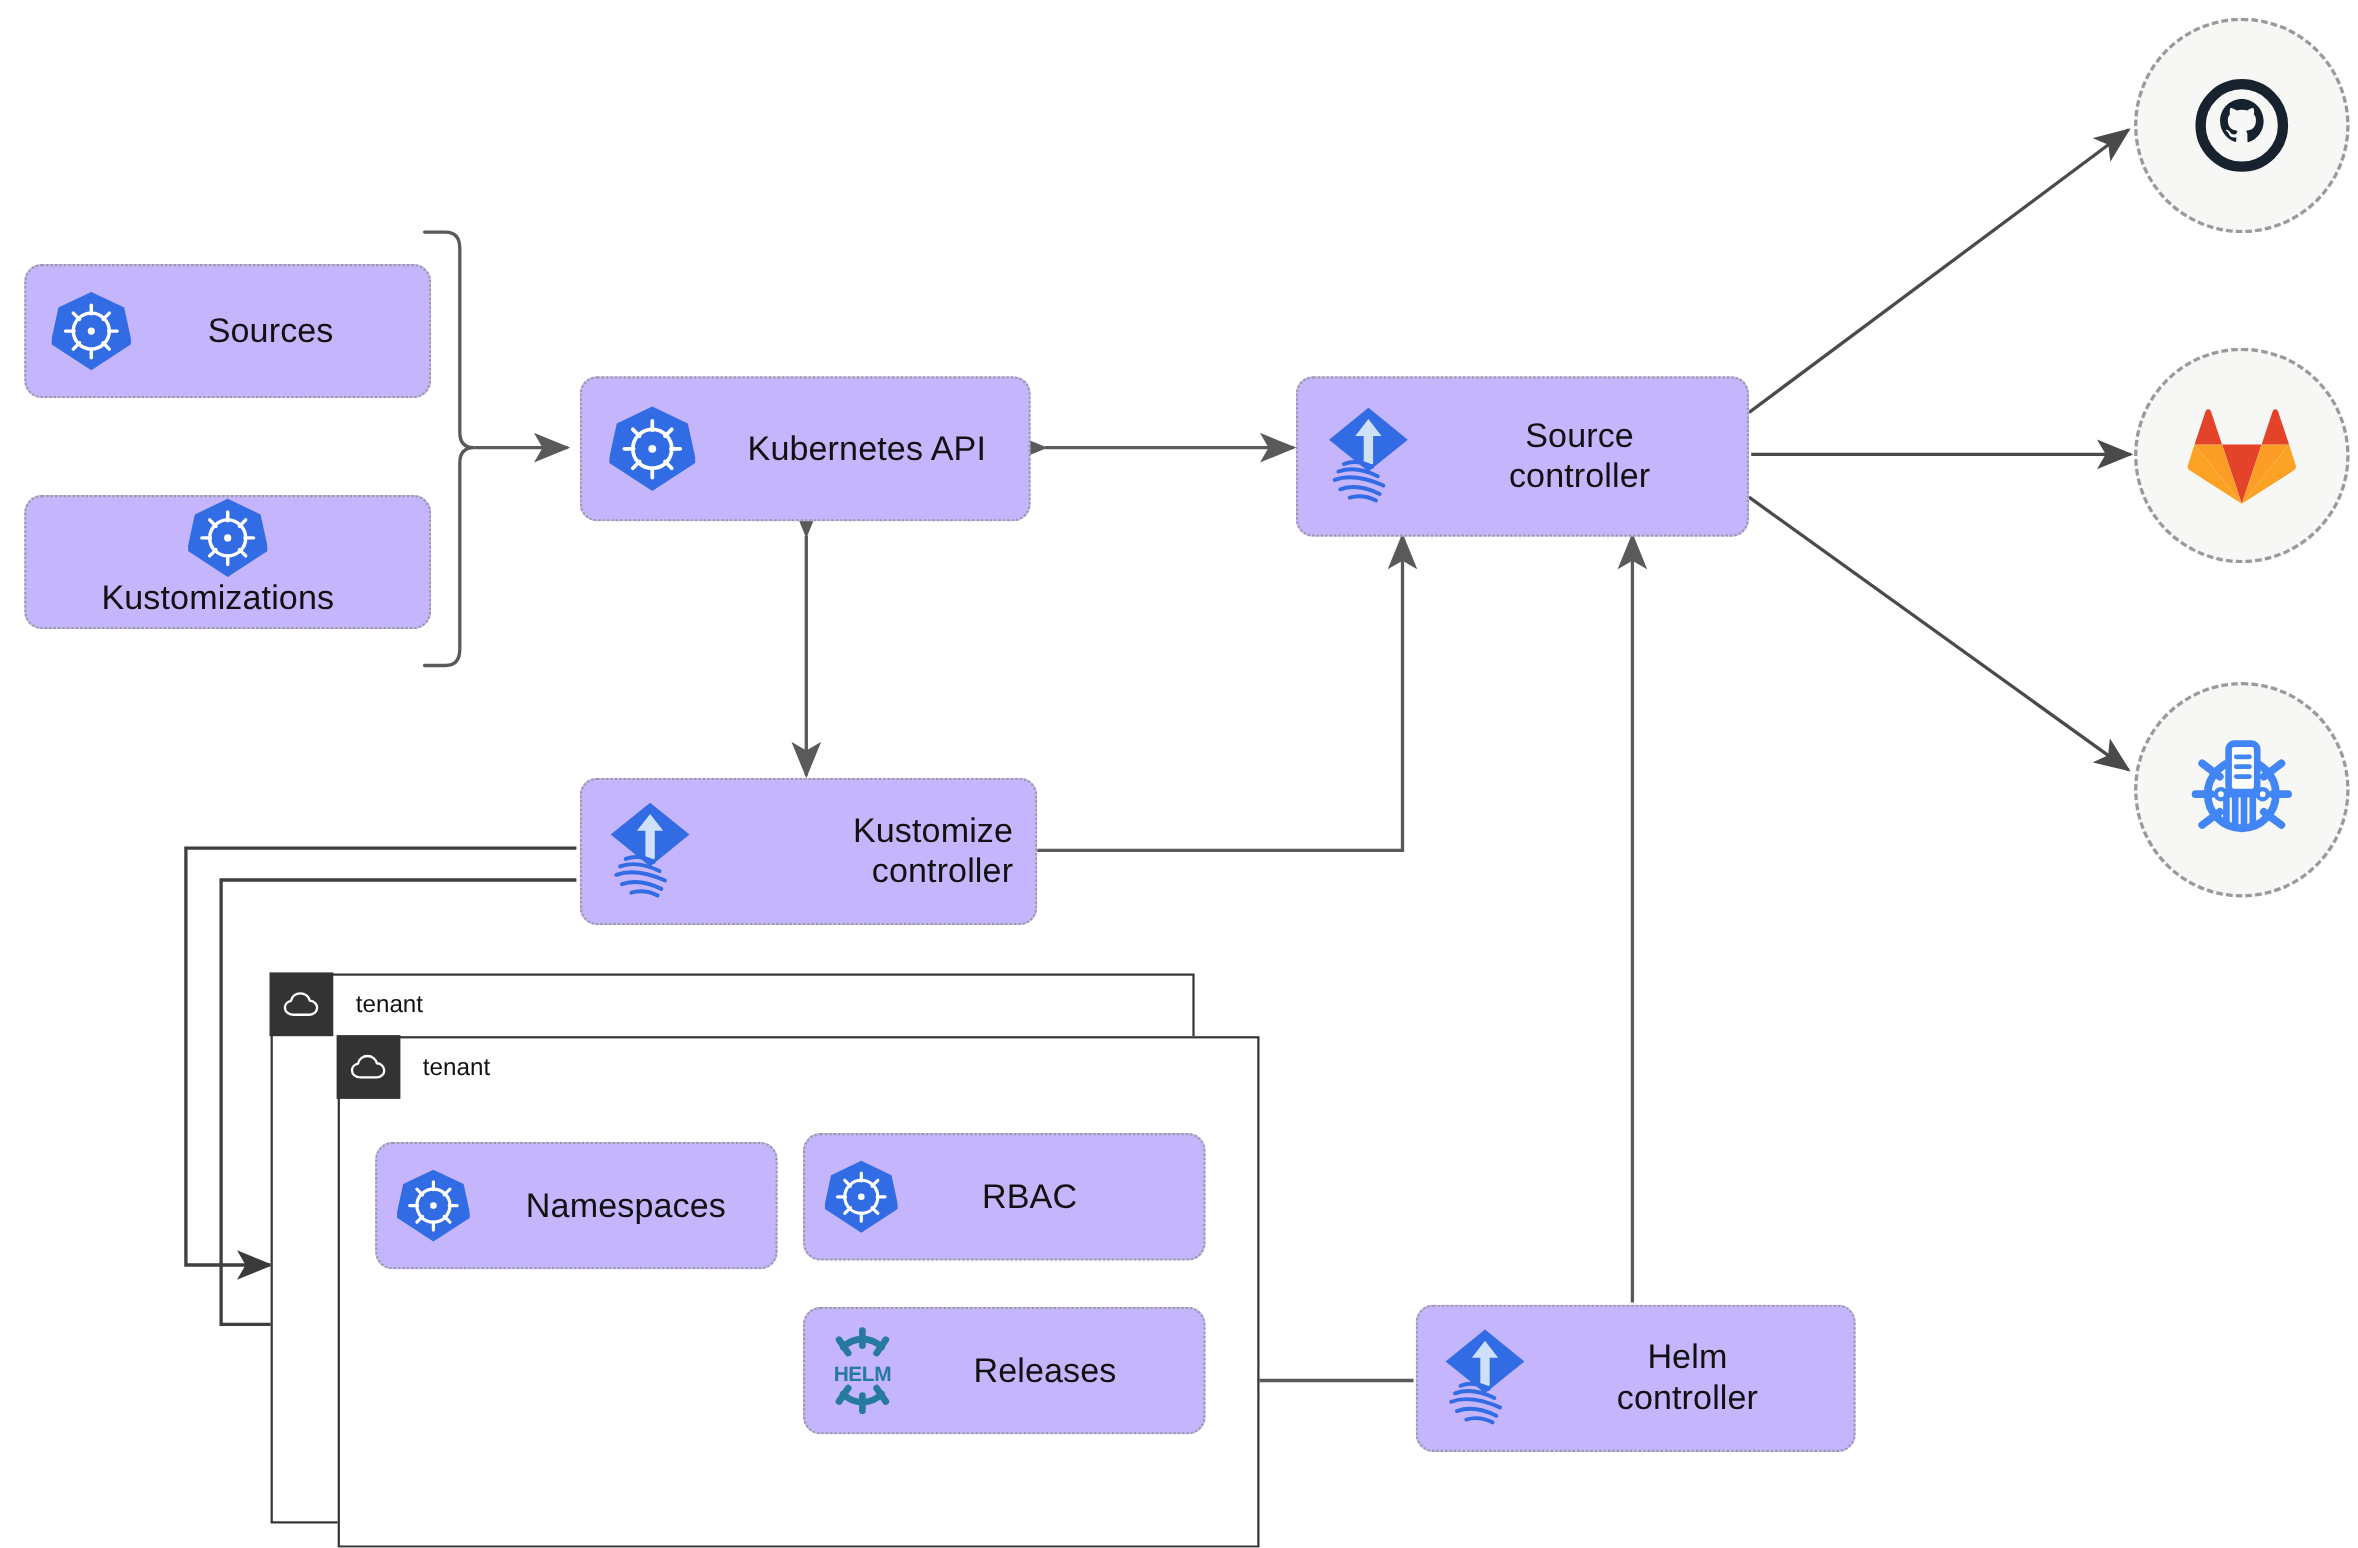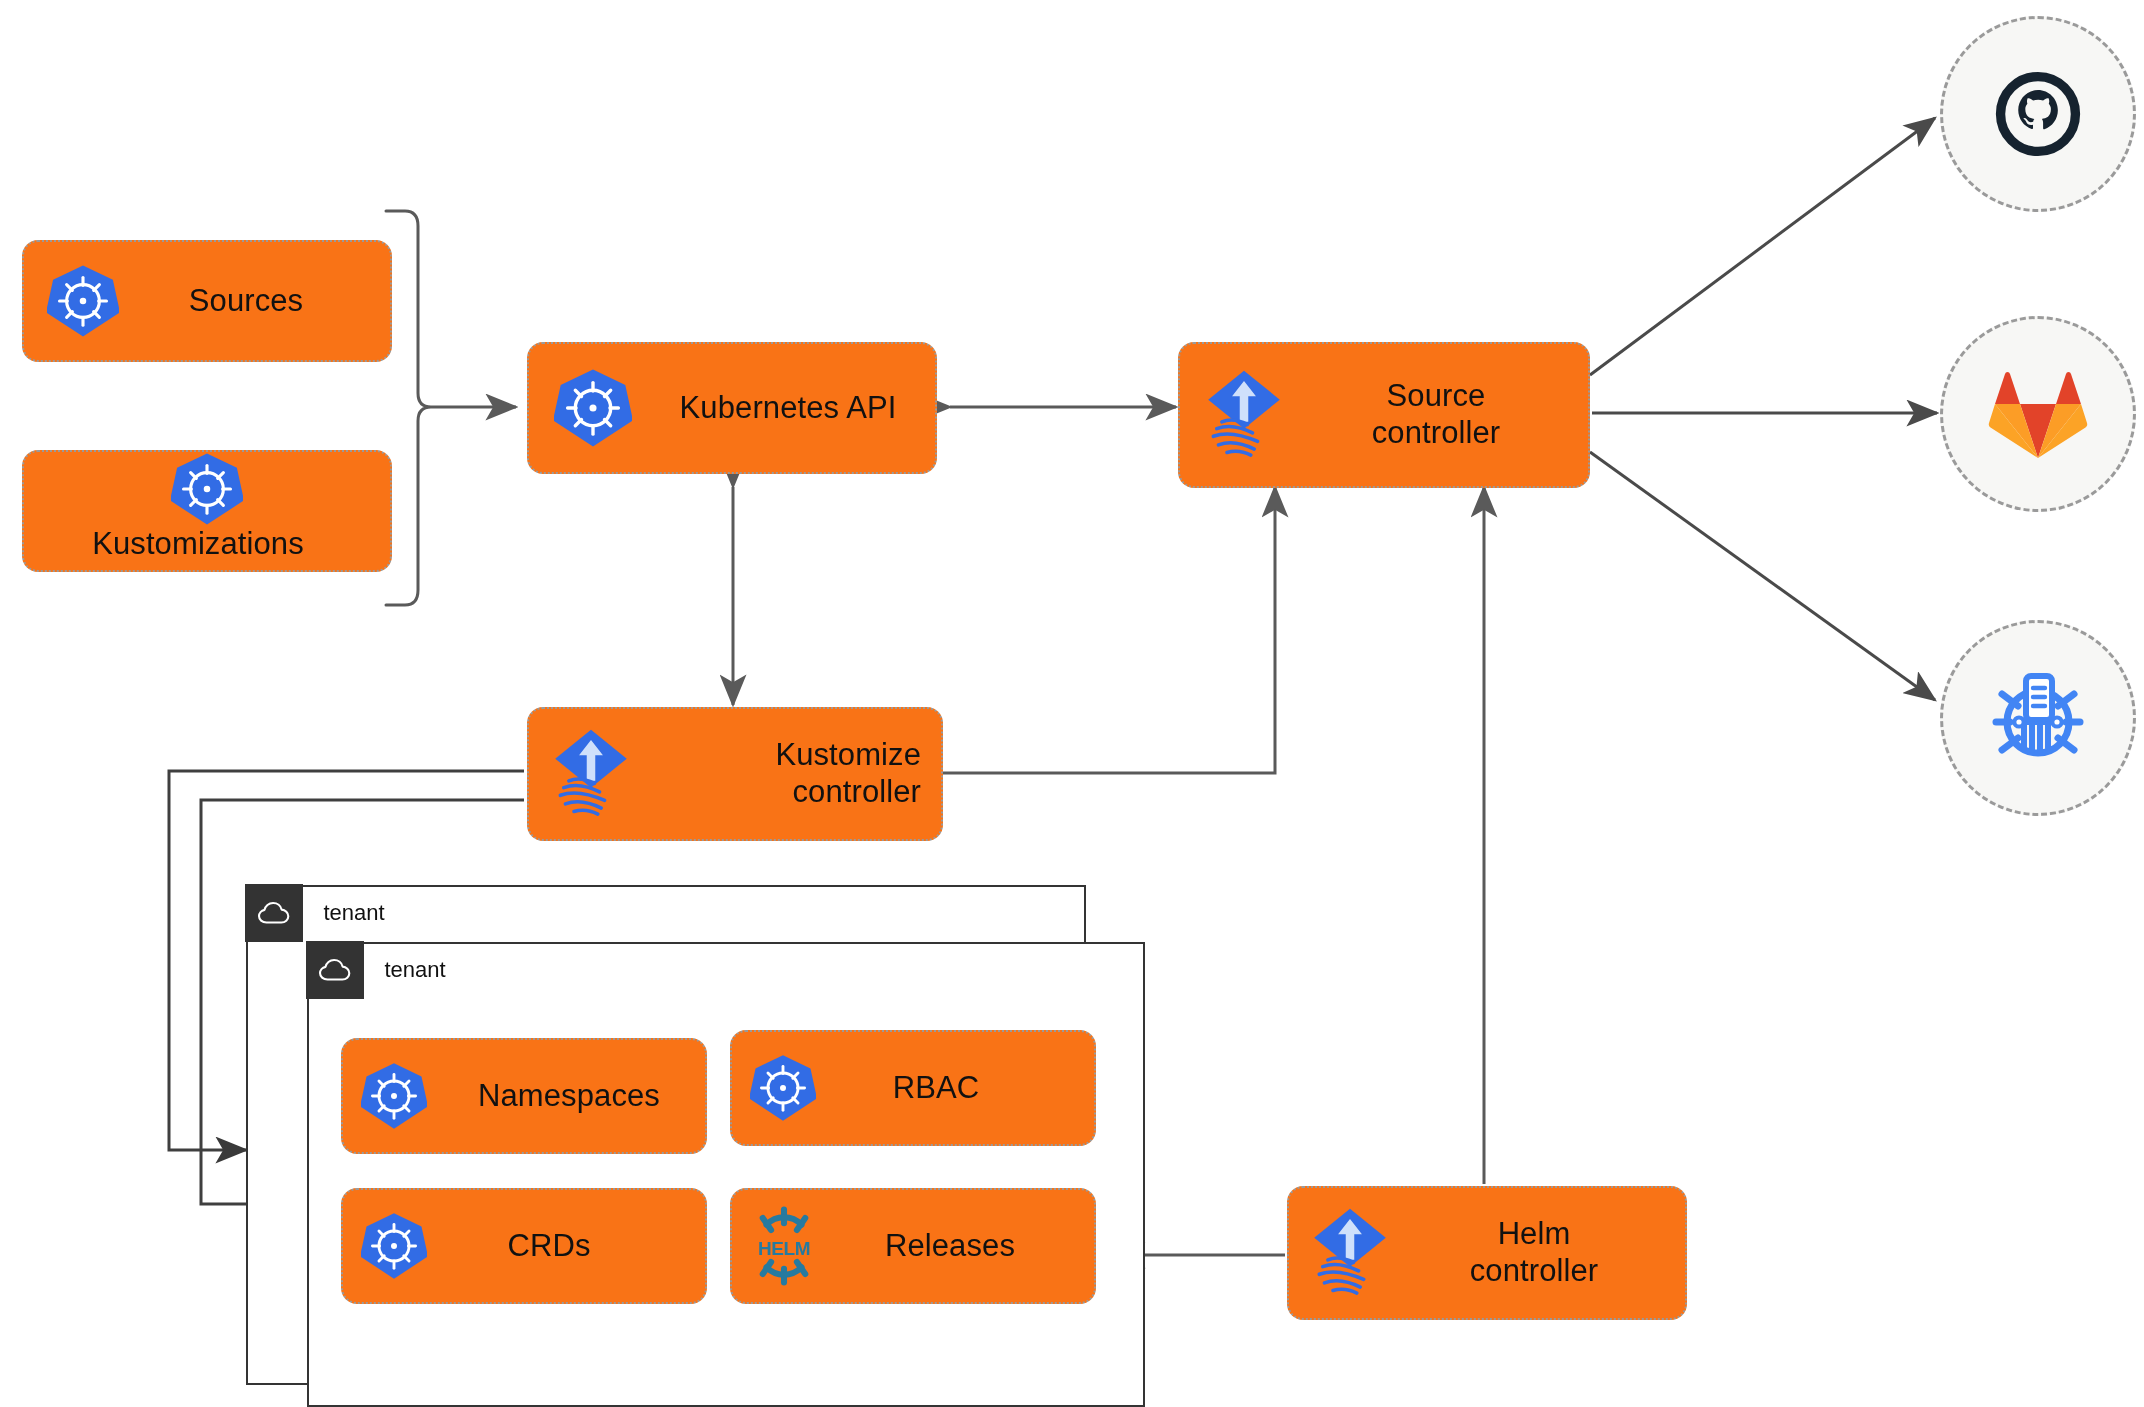"Sources" .node { background: #f97316 -> #c4b5fd }
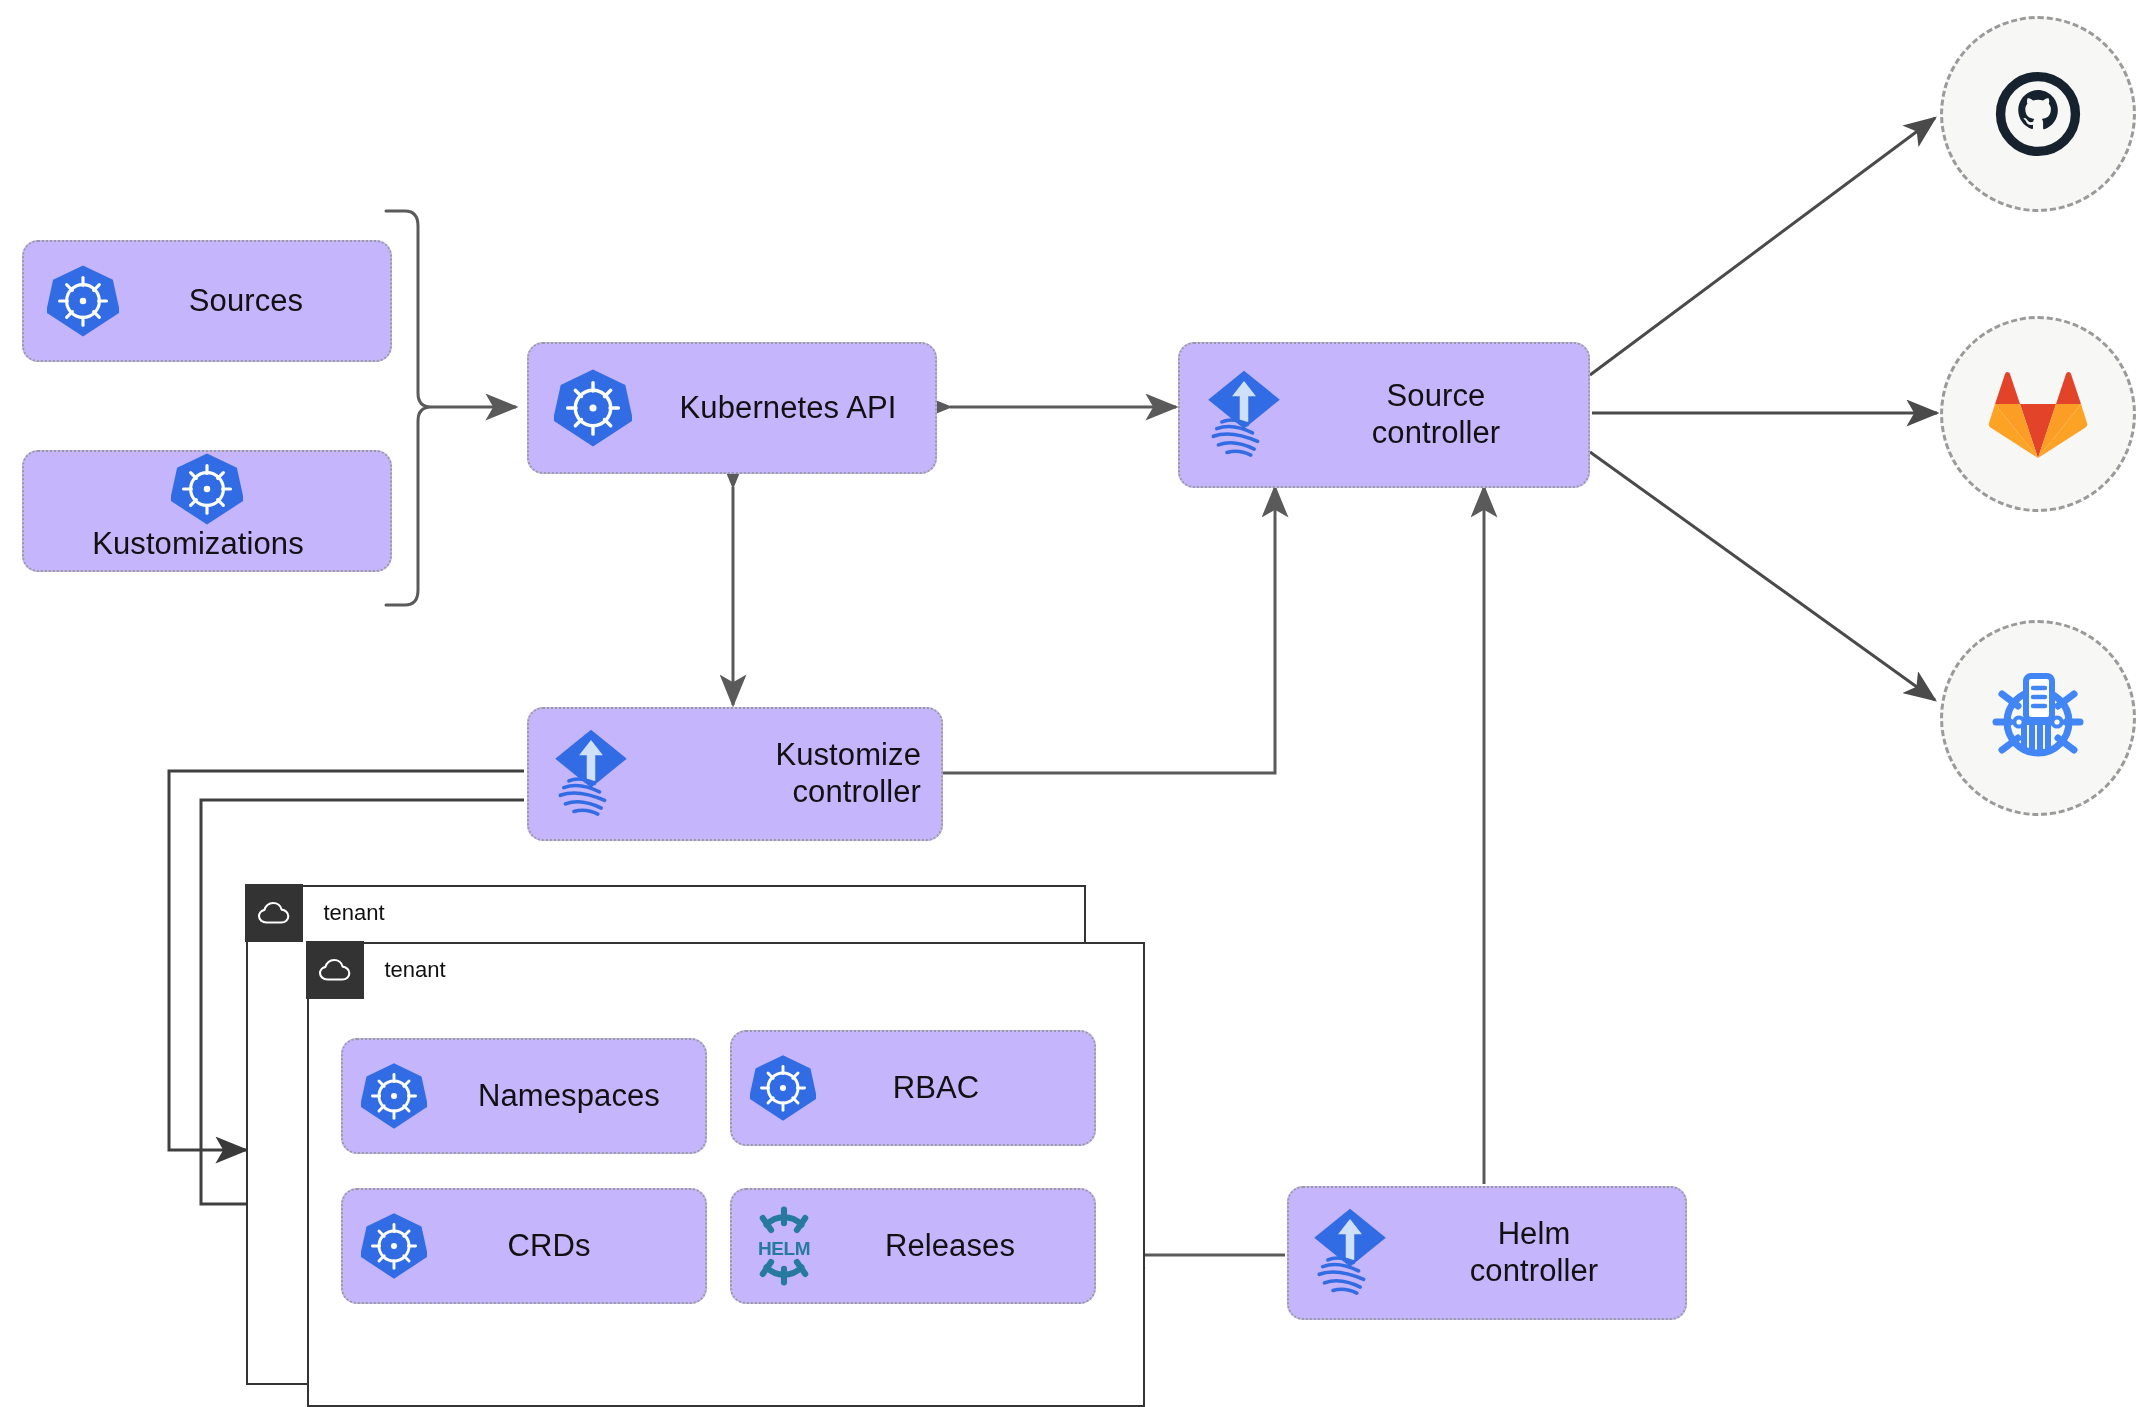"CRDs" div.node { html: <div> <div> <svg> <path></path> <g> <circle></circle> <circle></circle> <line></line> <line></line> <line></line> <line></line> <line></line> <line></line> <line></line> <line></line> </g> </svg> </div> <div>CRDs</div> </div> -> none }
